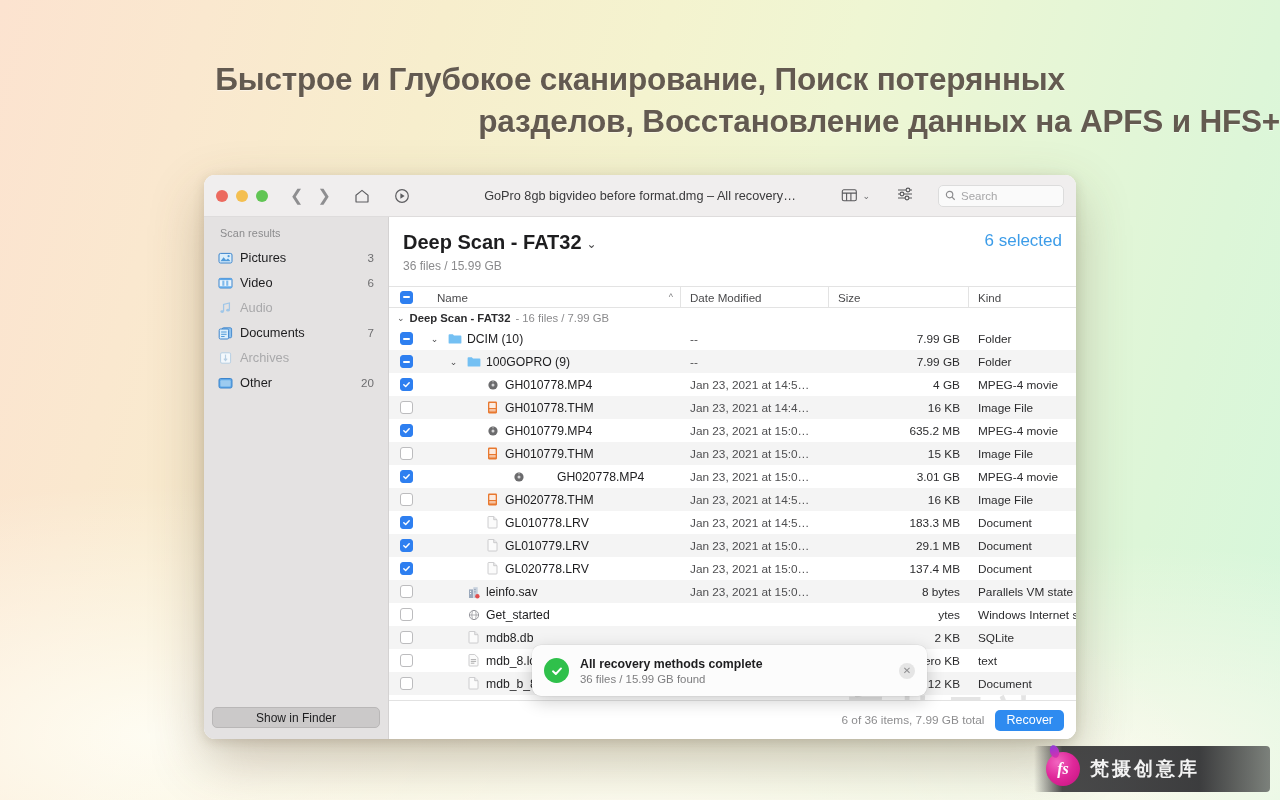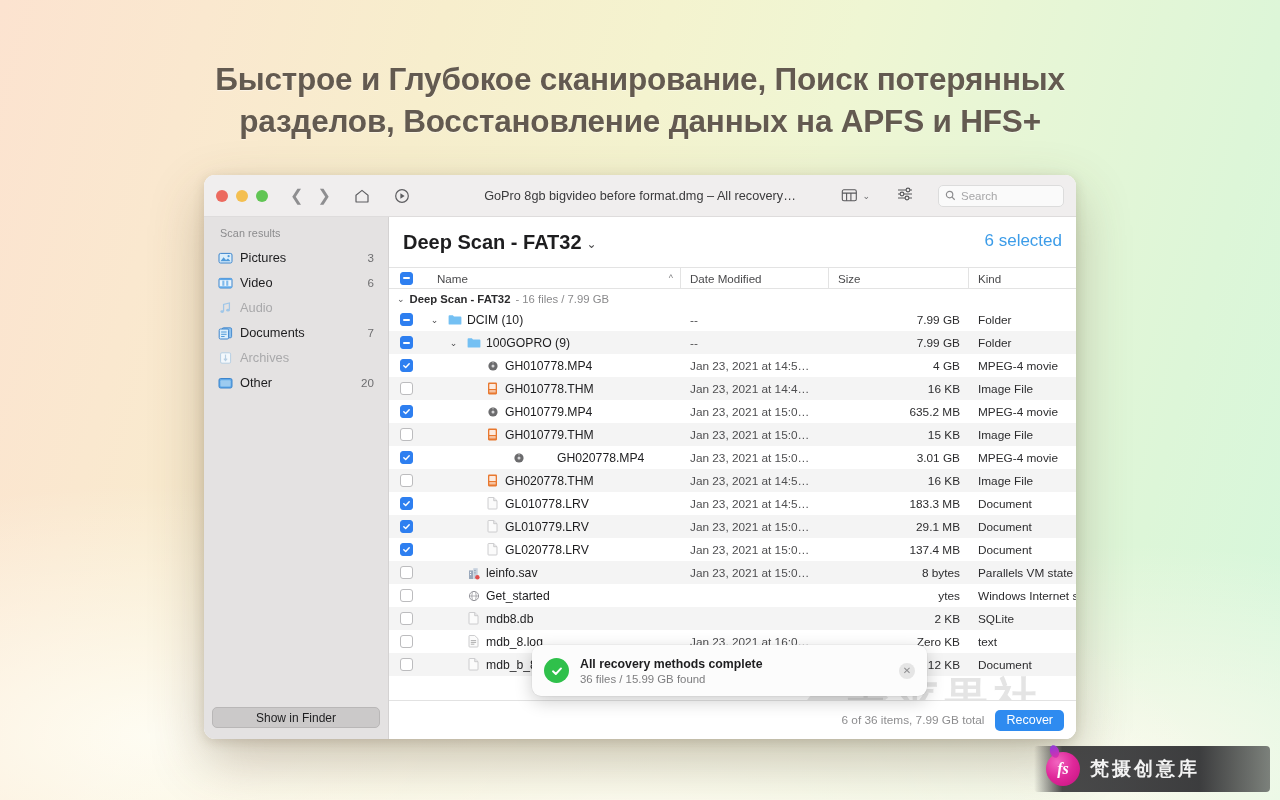"разделов, Восстановление данных на APFS" .headline .l2 { text-align: none -> right }
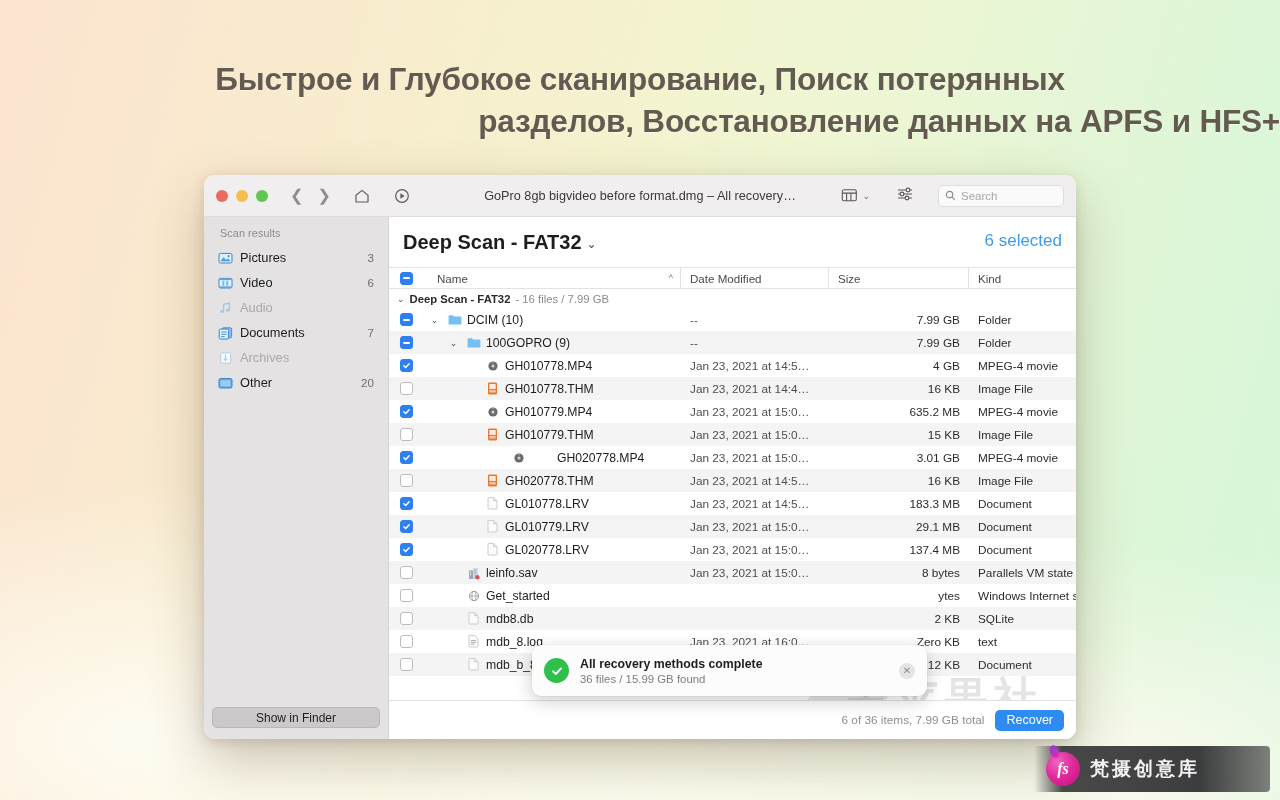"36 files / 15.99 GB" div.scan-sub { html: none -> <div>36 files / 15.99 GB</div> }
